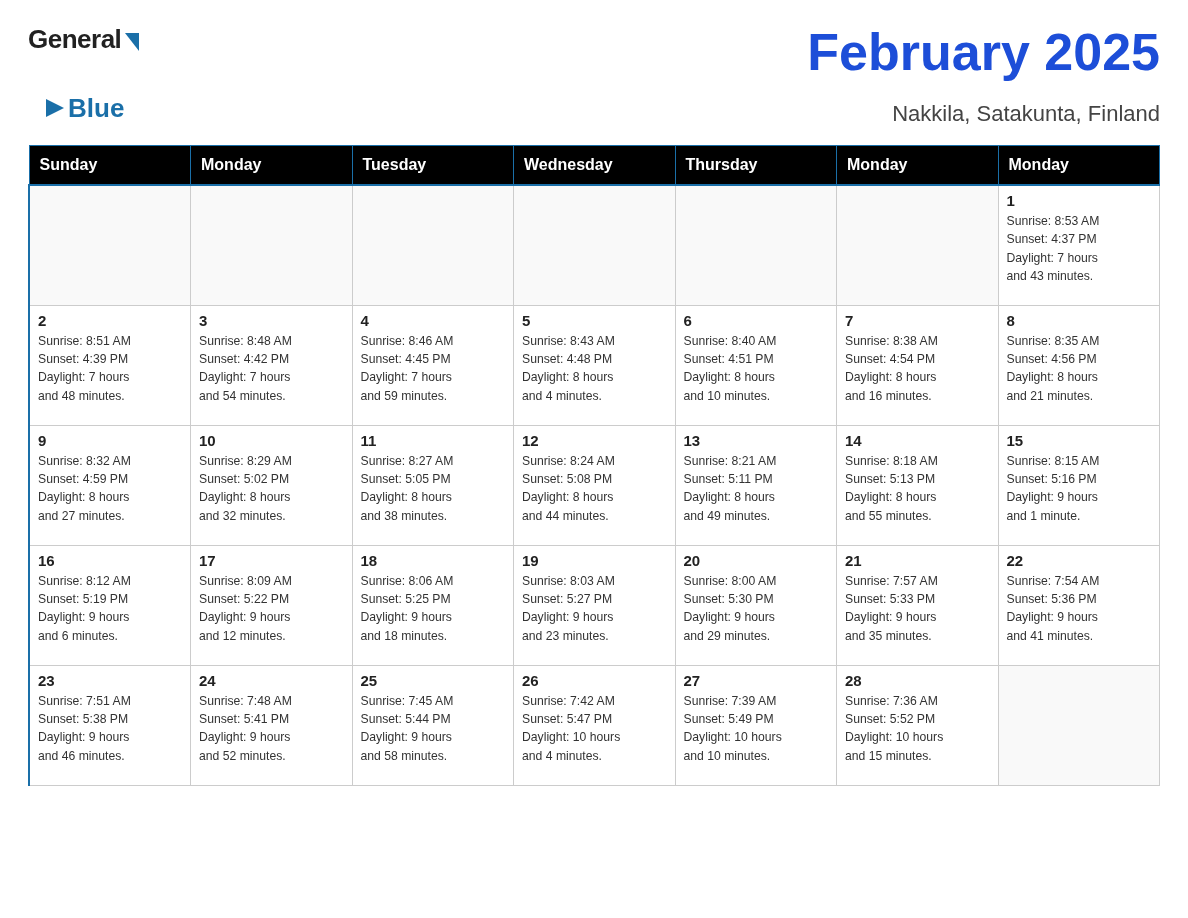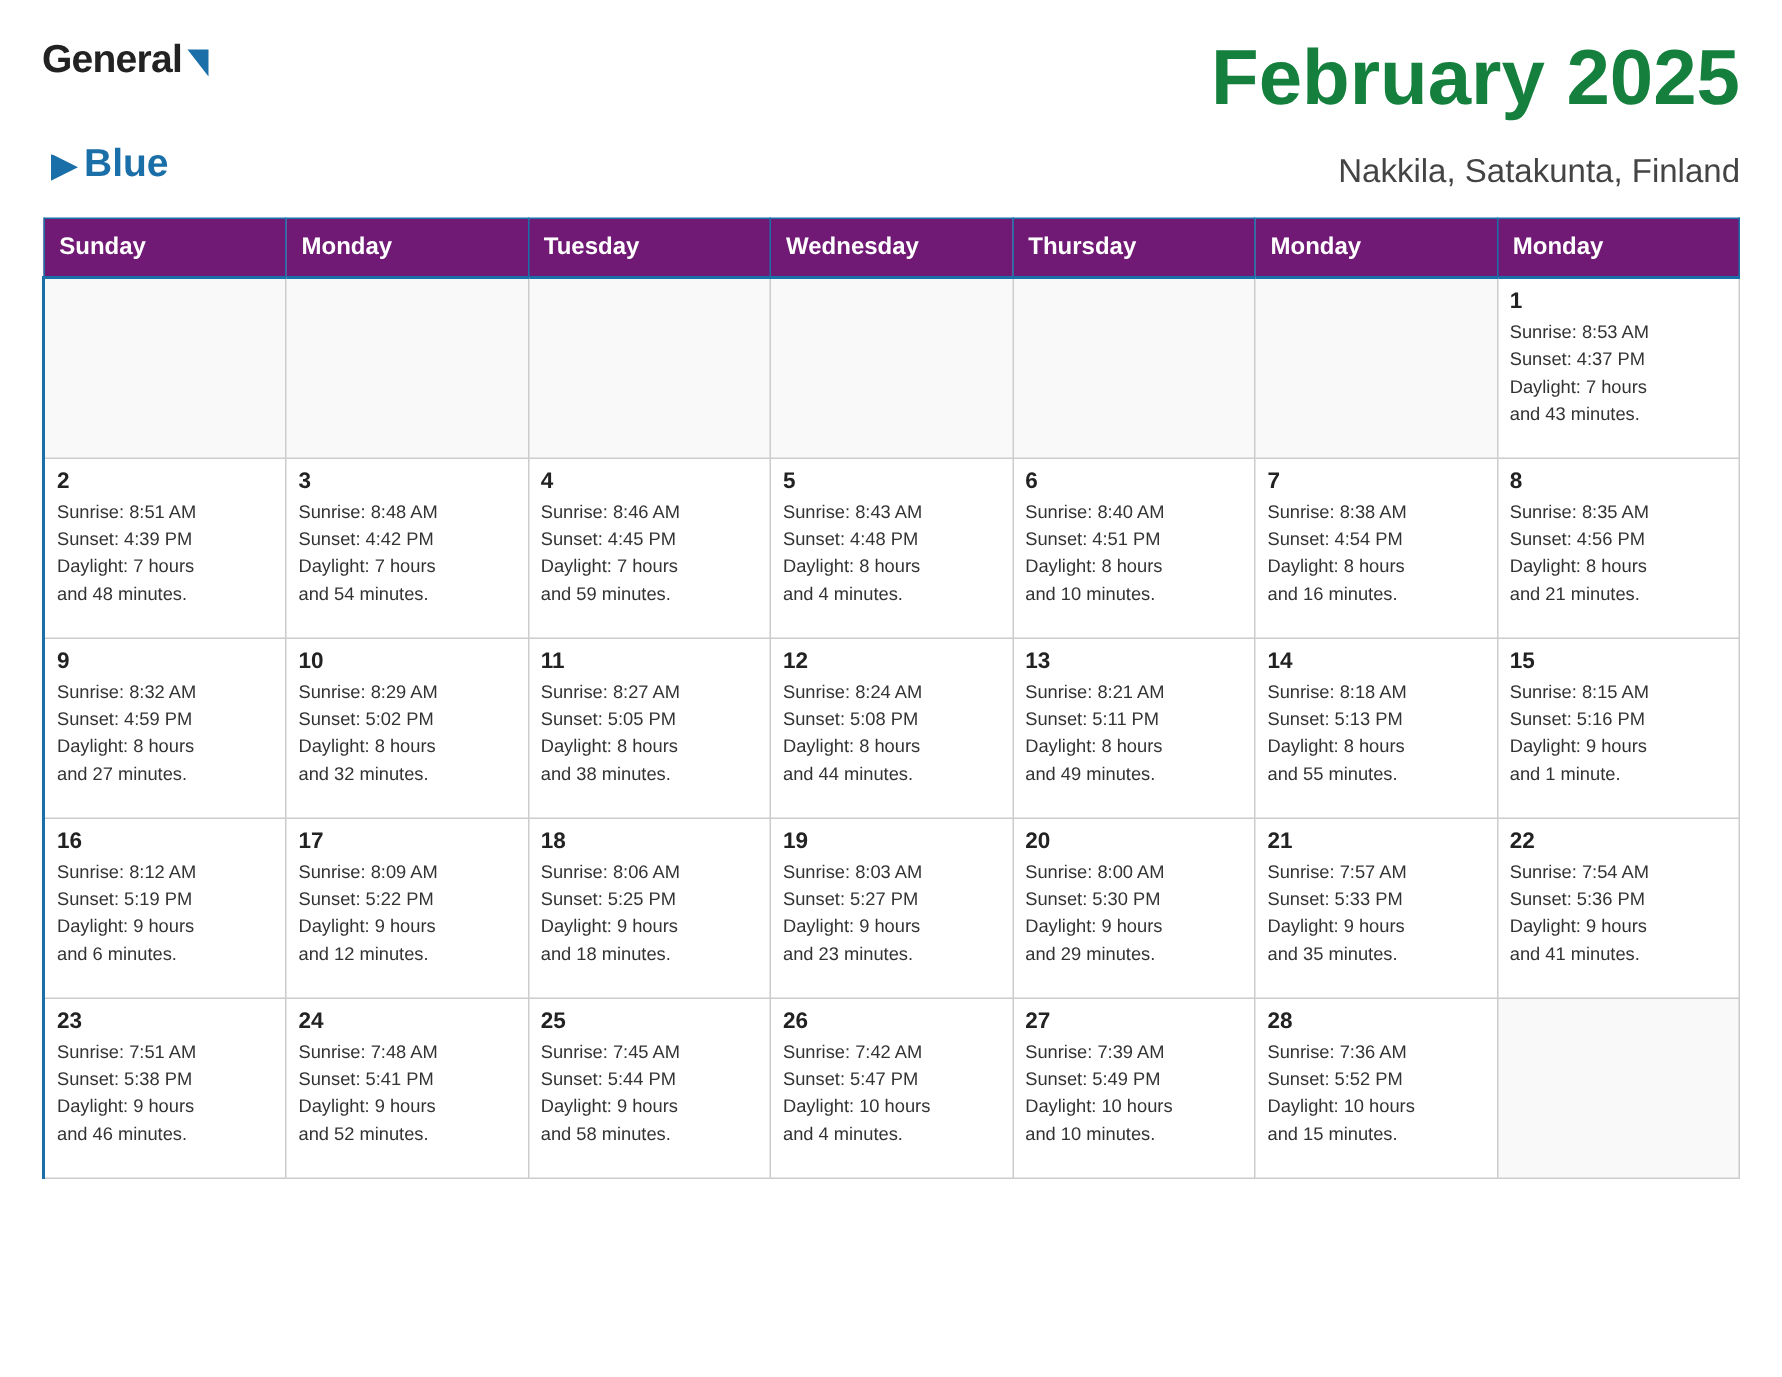"February 2025" .month-title { color: #15803d -> #1d4ed8 }
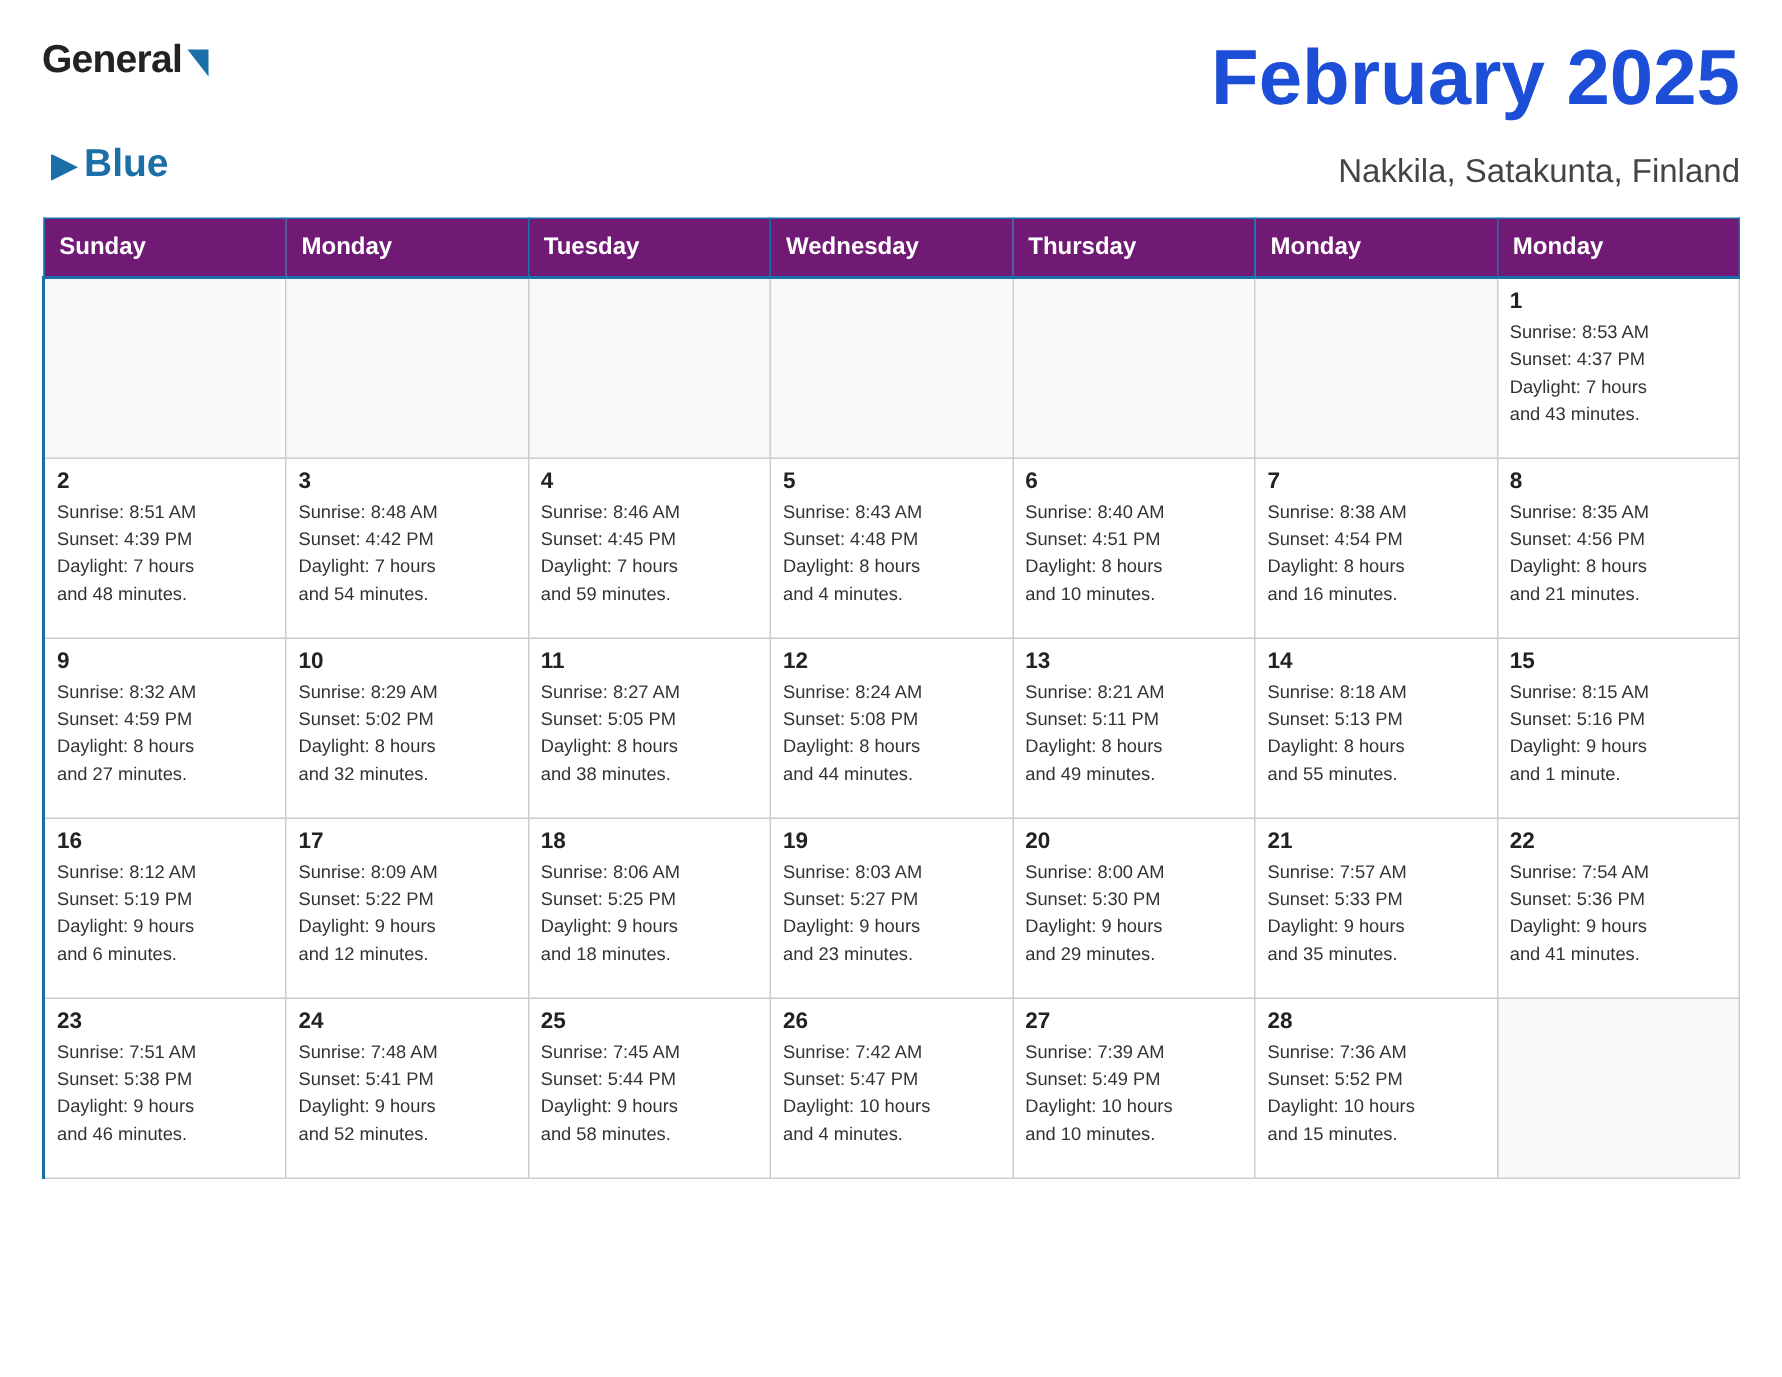"Blue" div { align-items: center -> none; margin-left: 6px -> 18px }
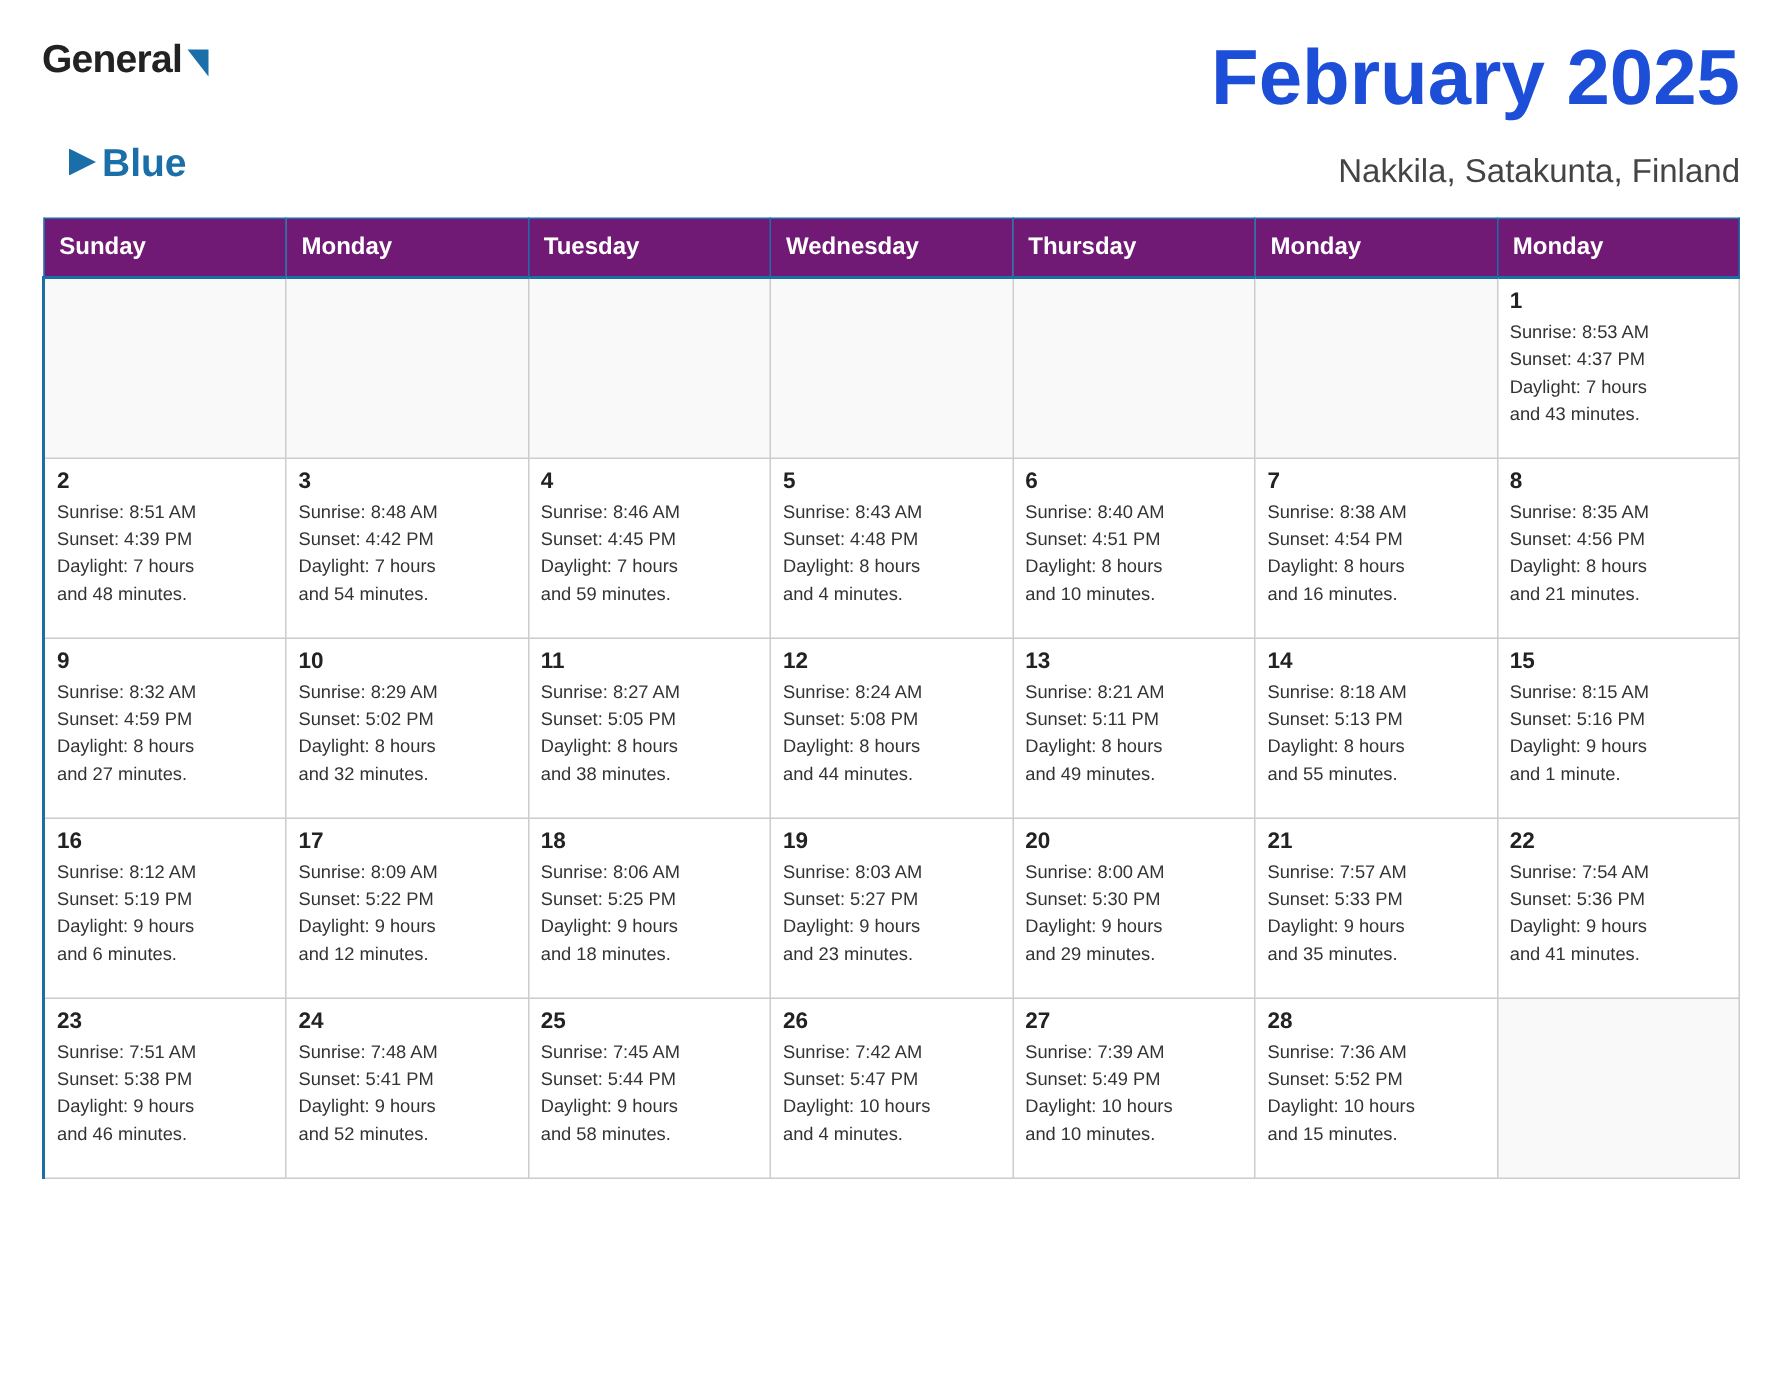"Sunday" thead tr th { background-color: #701a75 -> #000000 }
